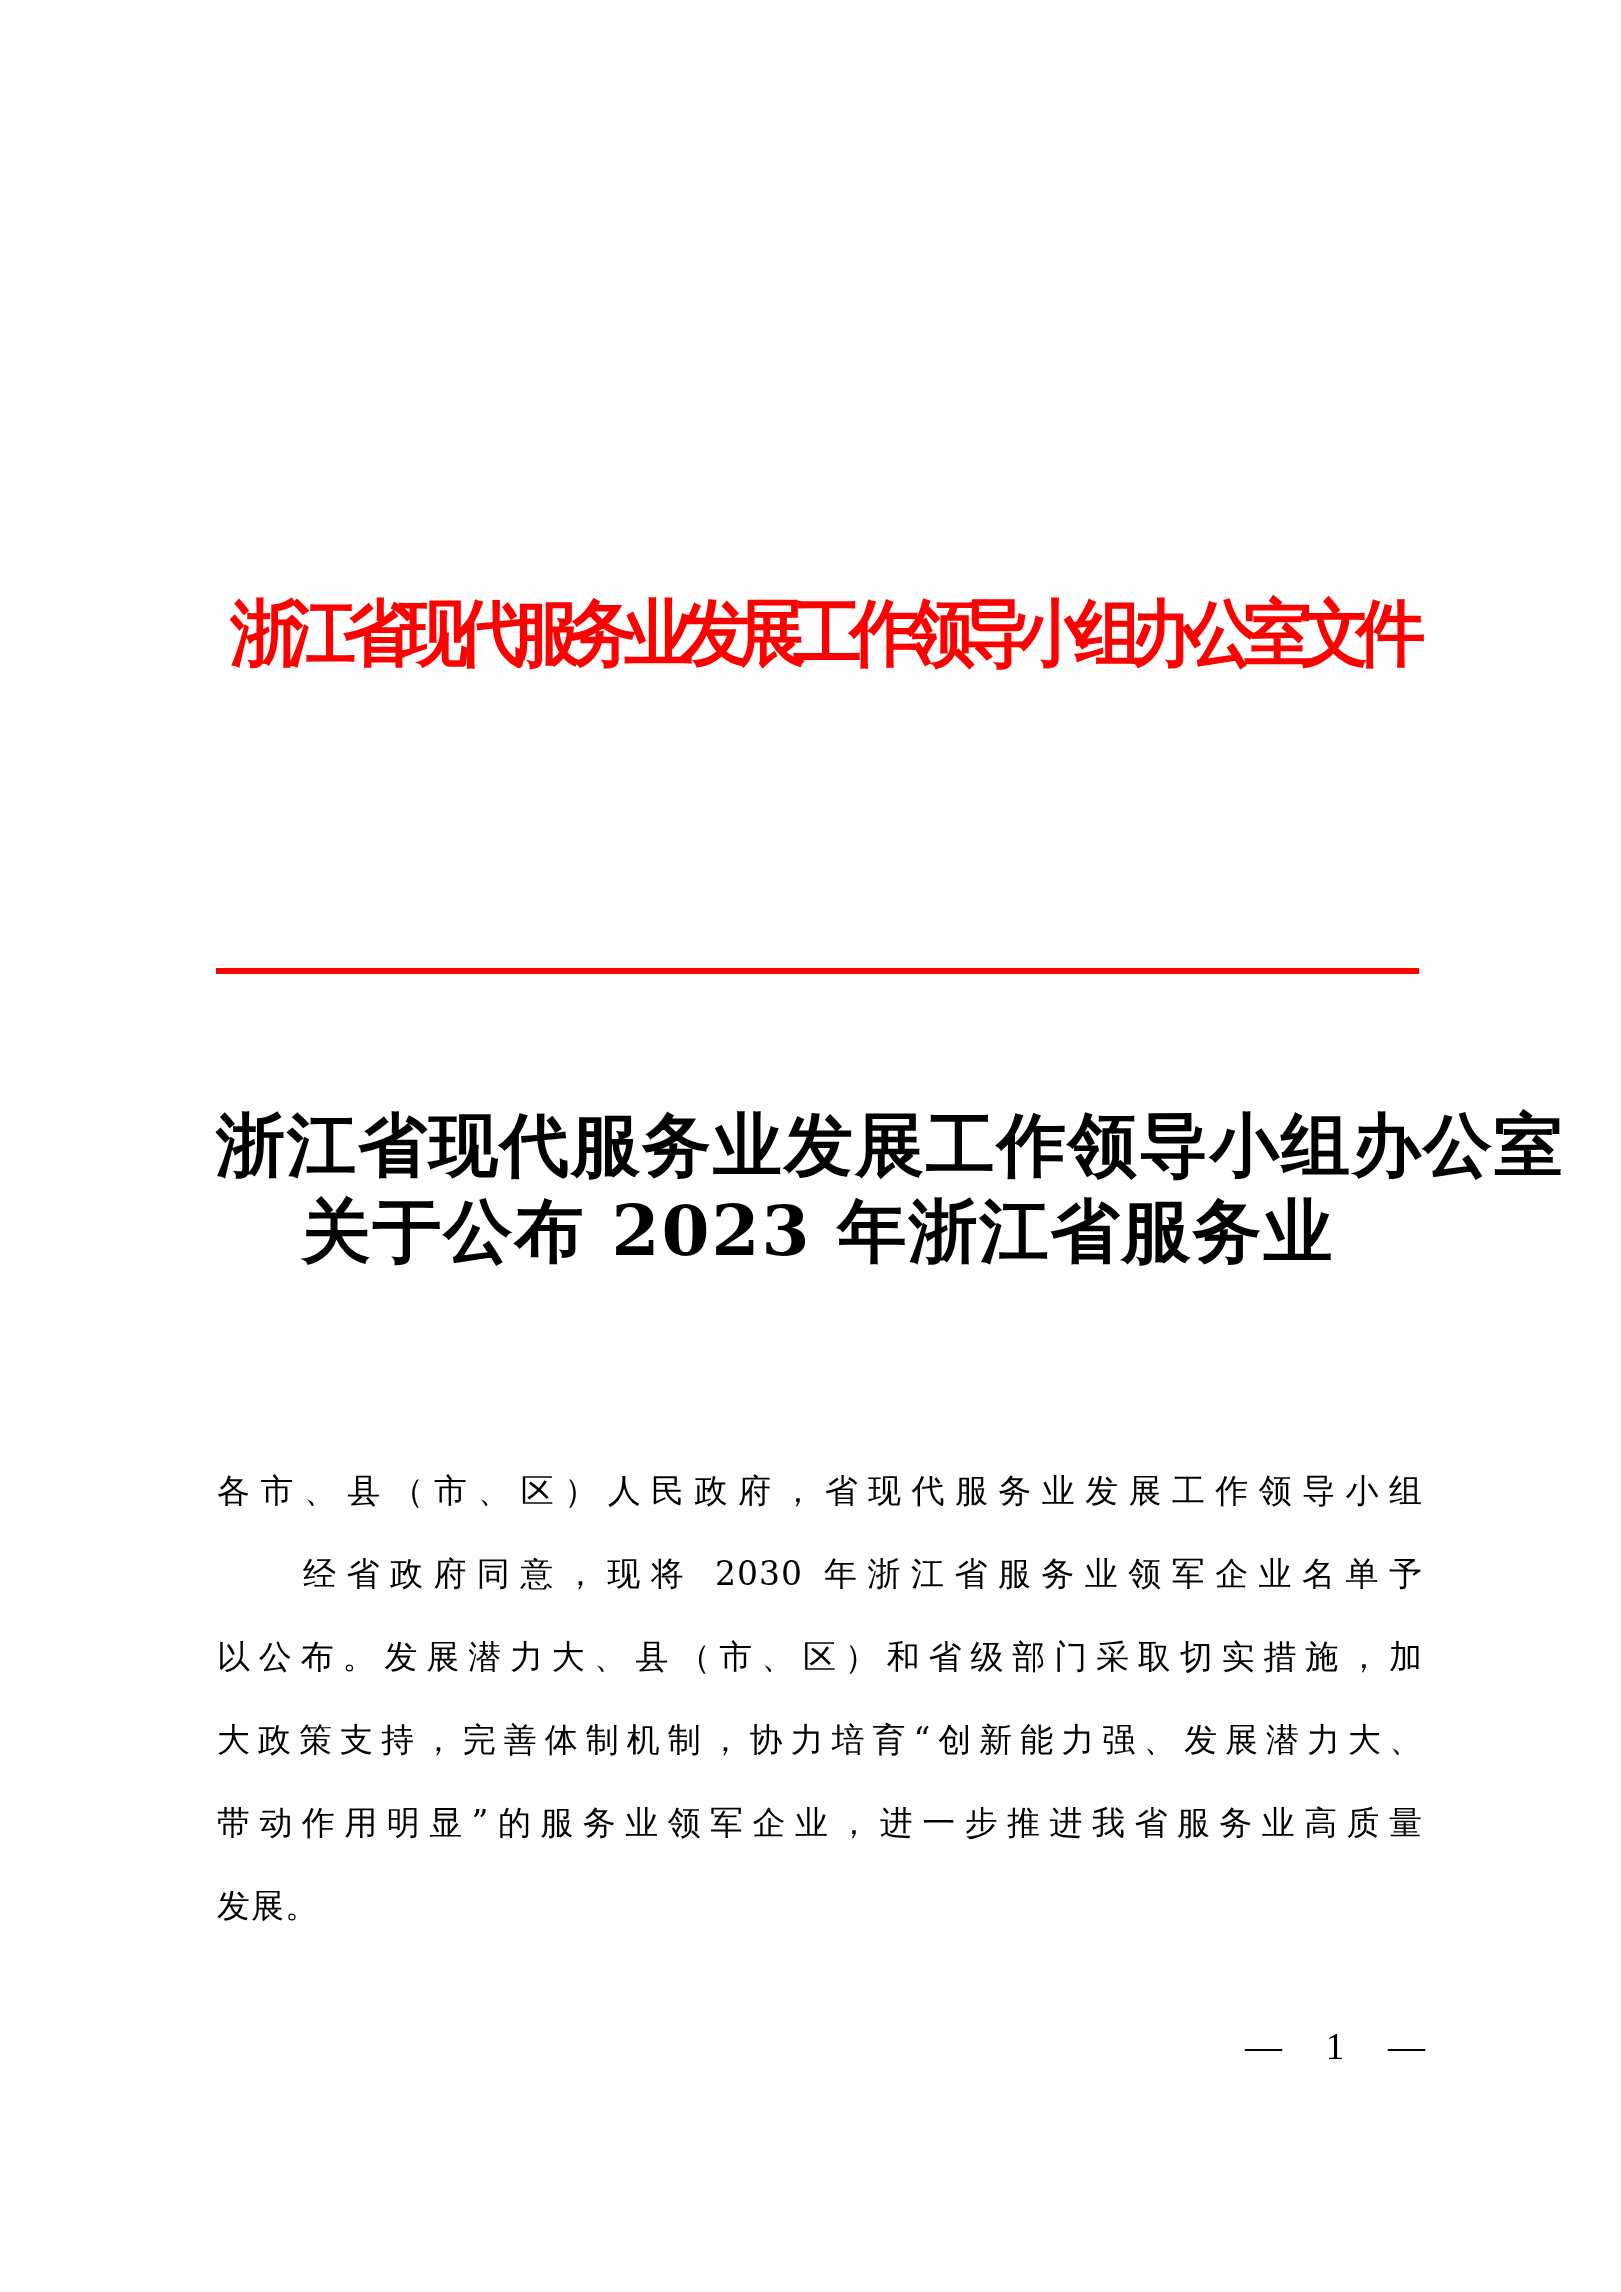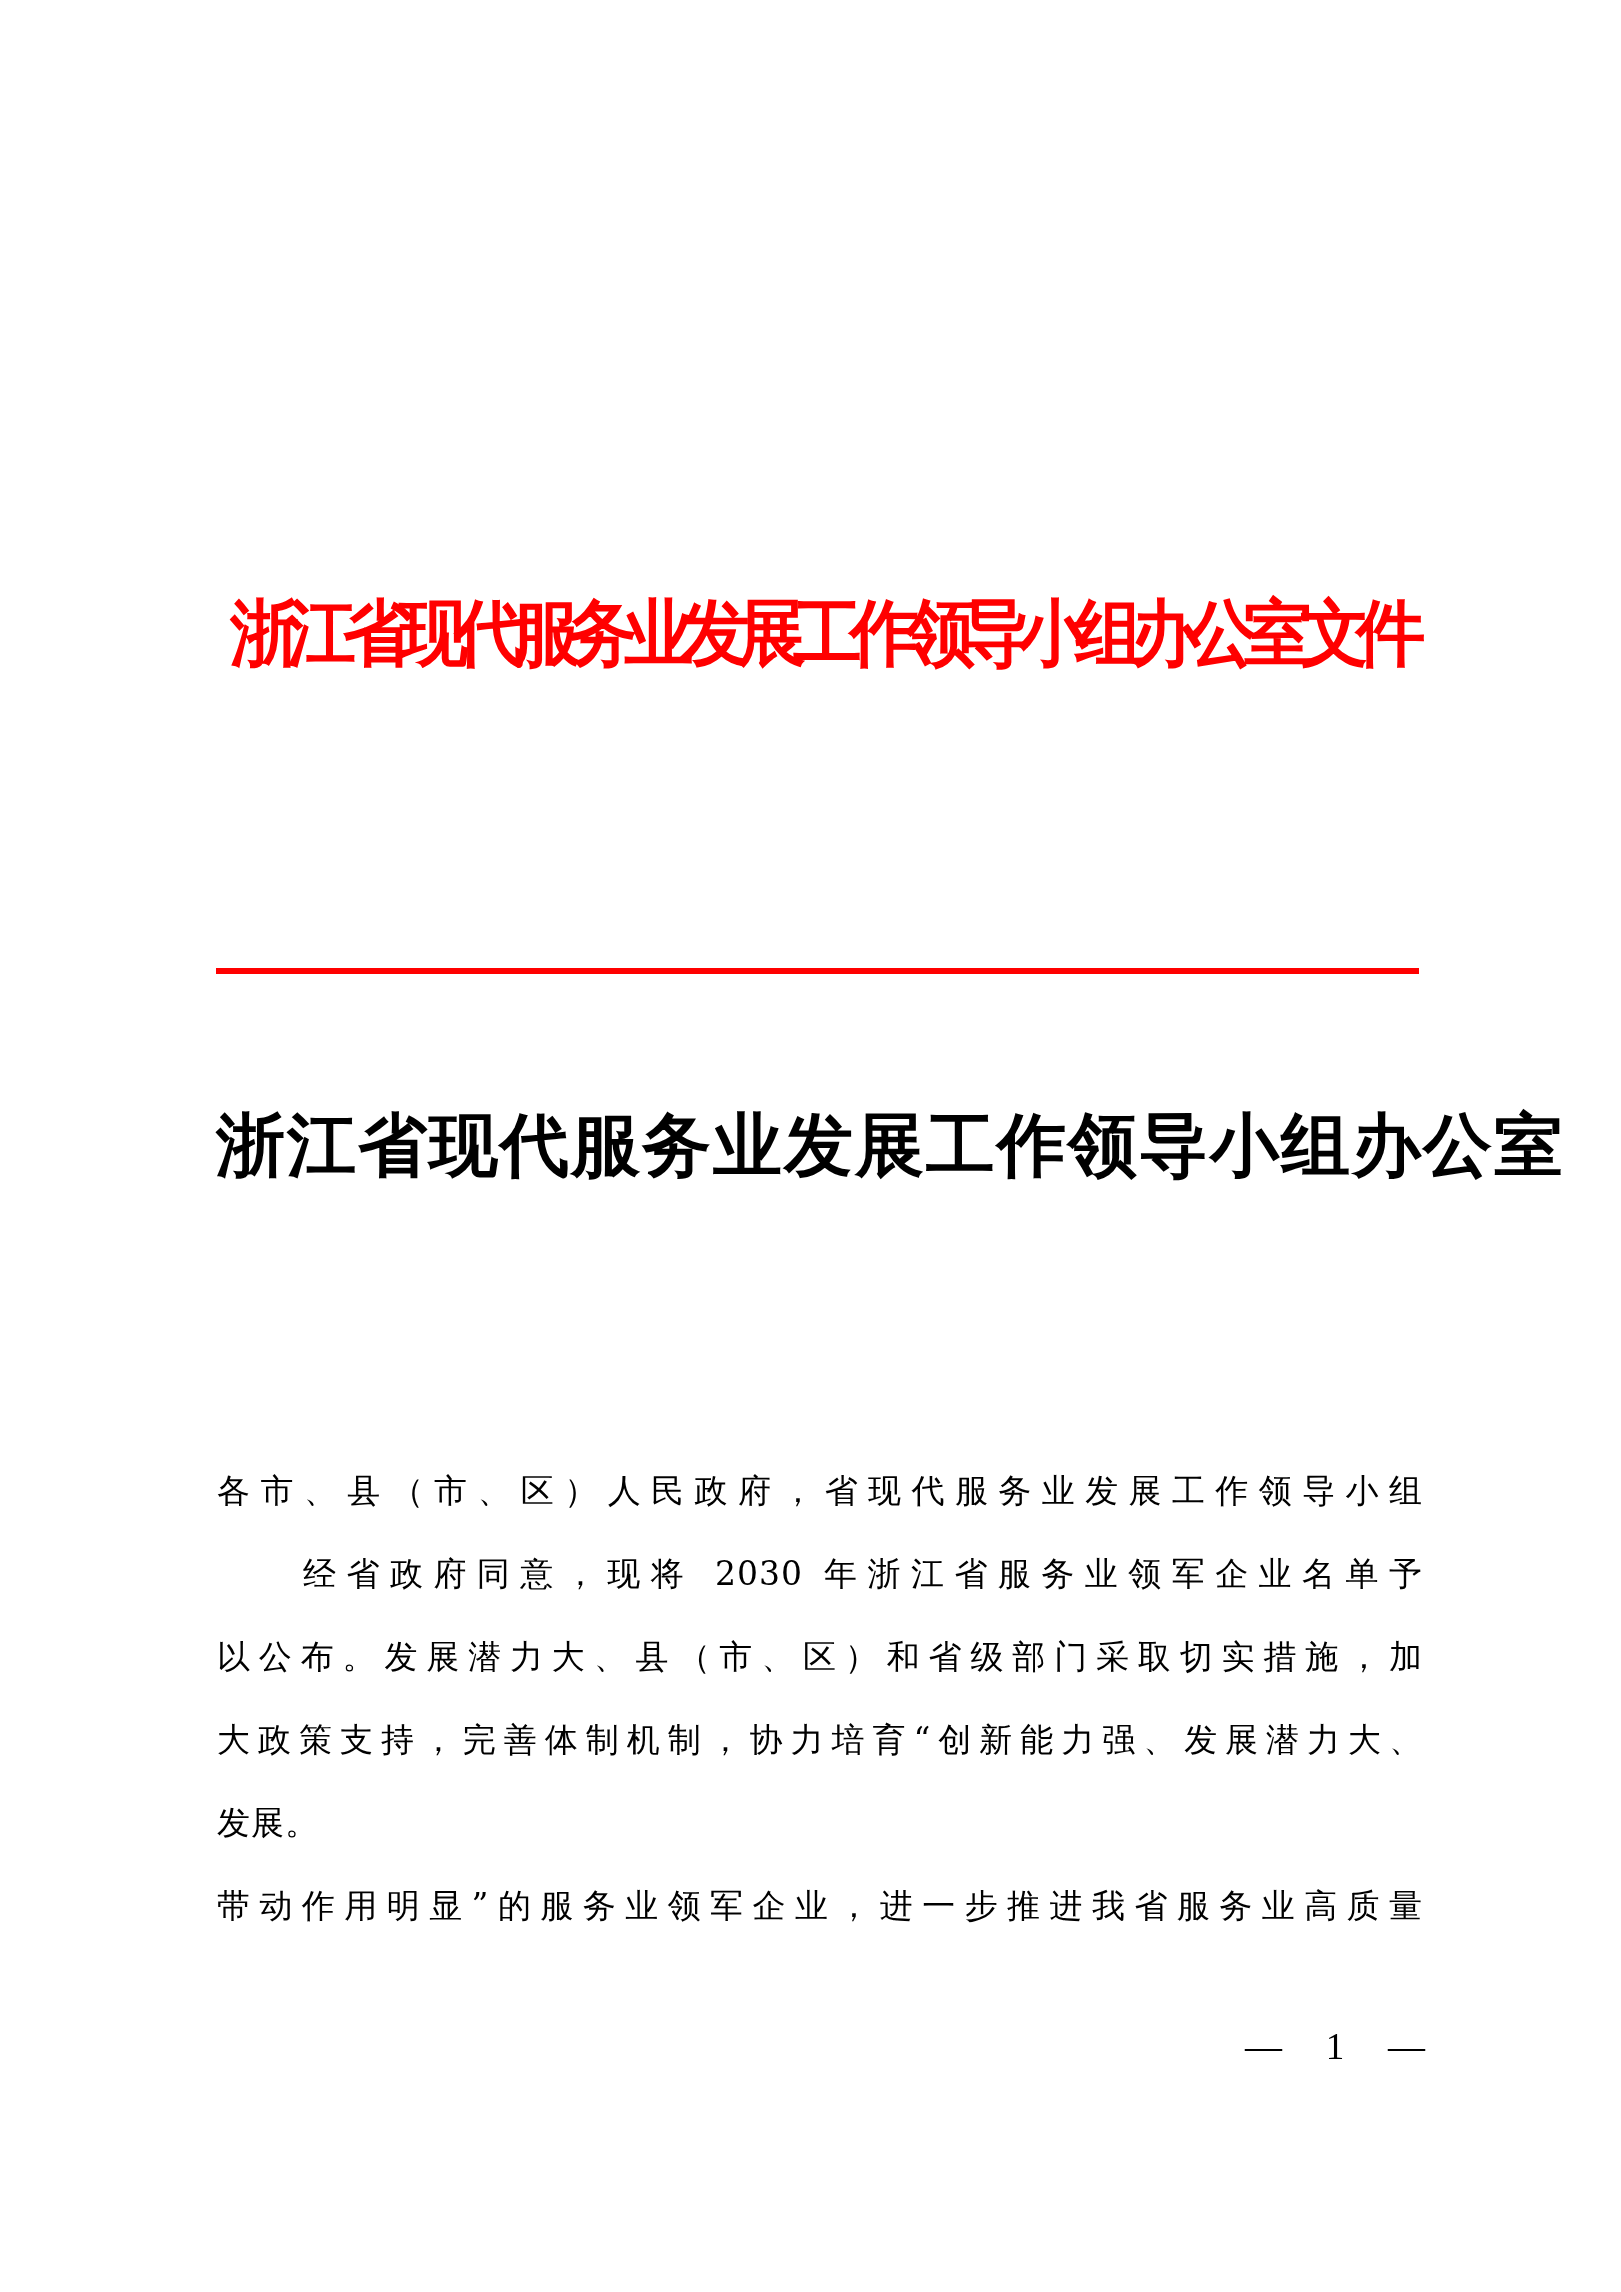"关于公布 2023 年浙江省服务业" span.title-line { html: none -> <span>关于公布 2023 年浙江省服务业</span> }
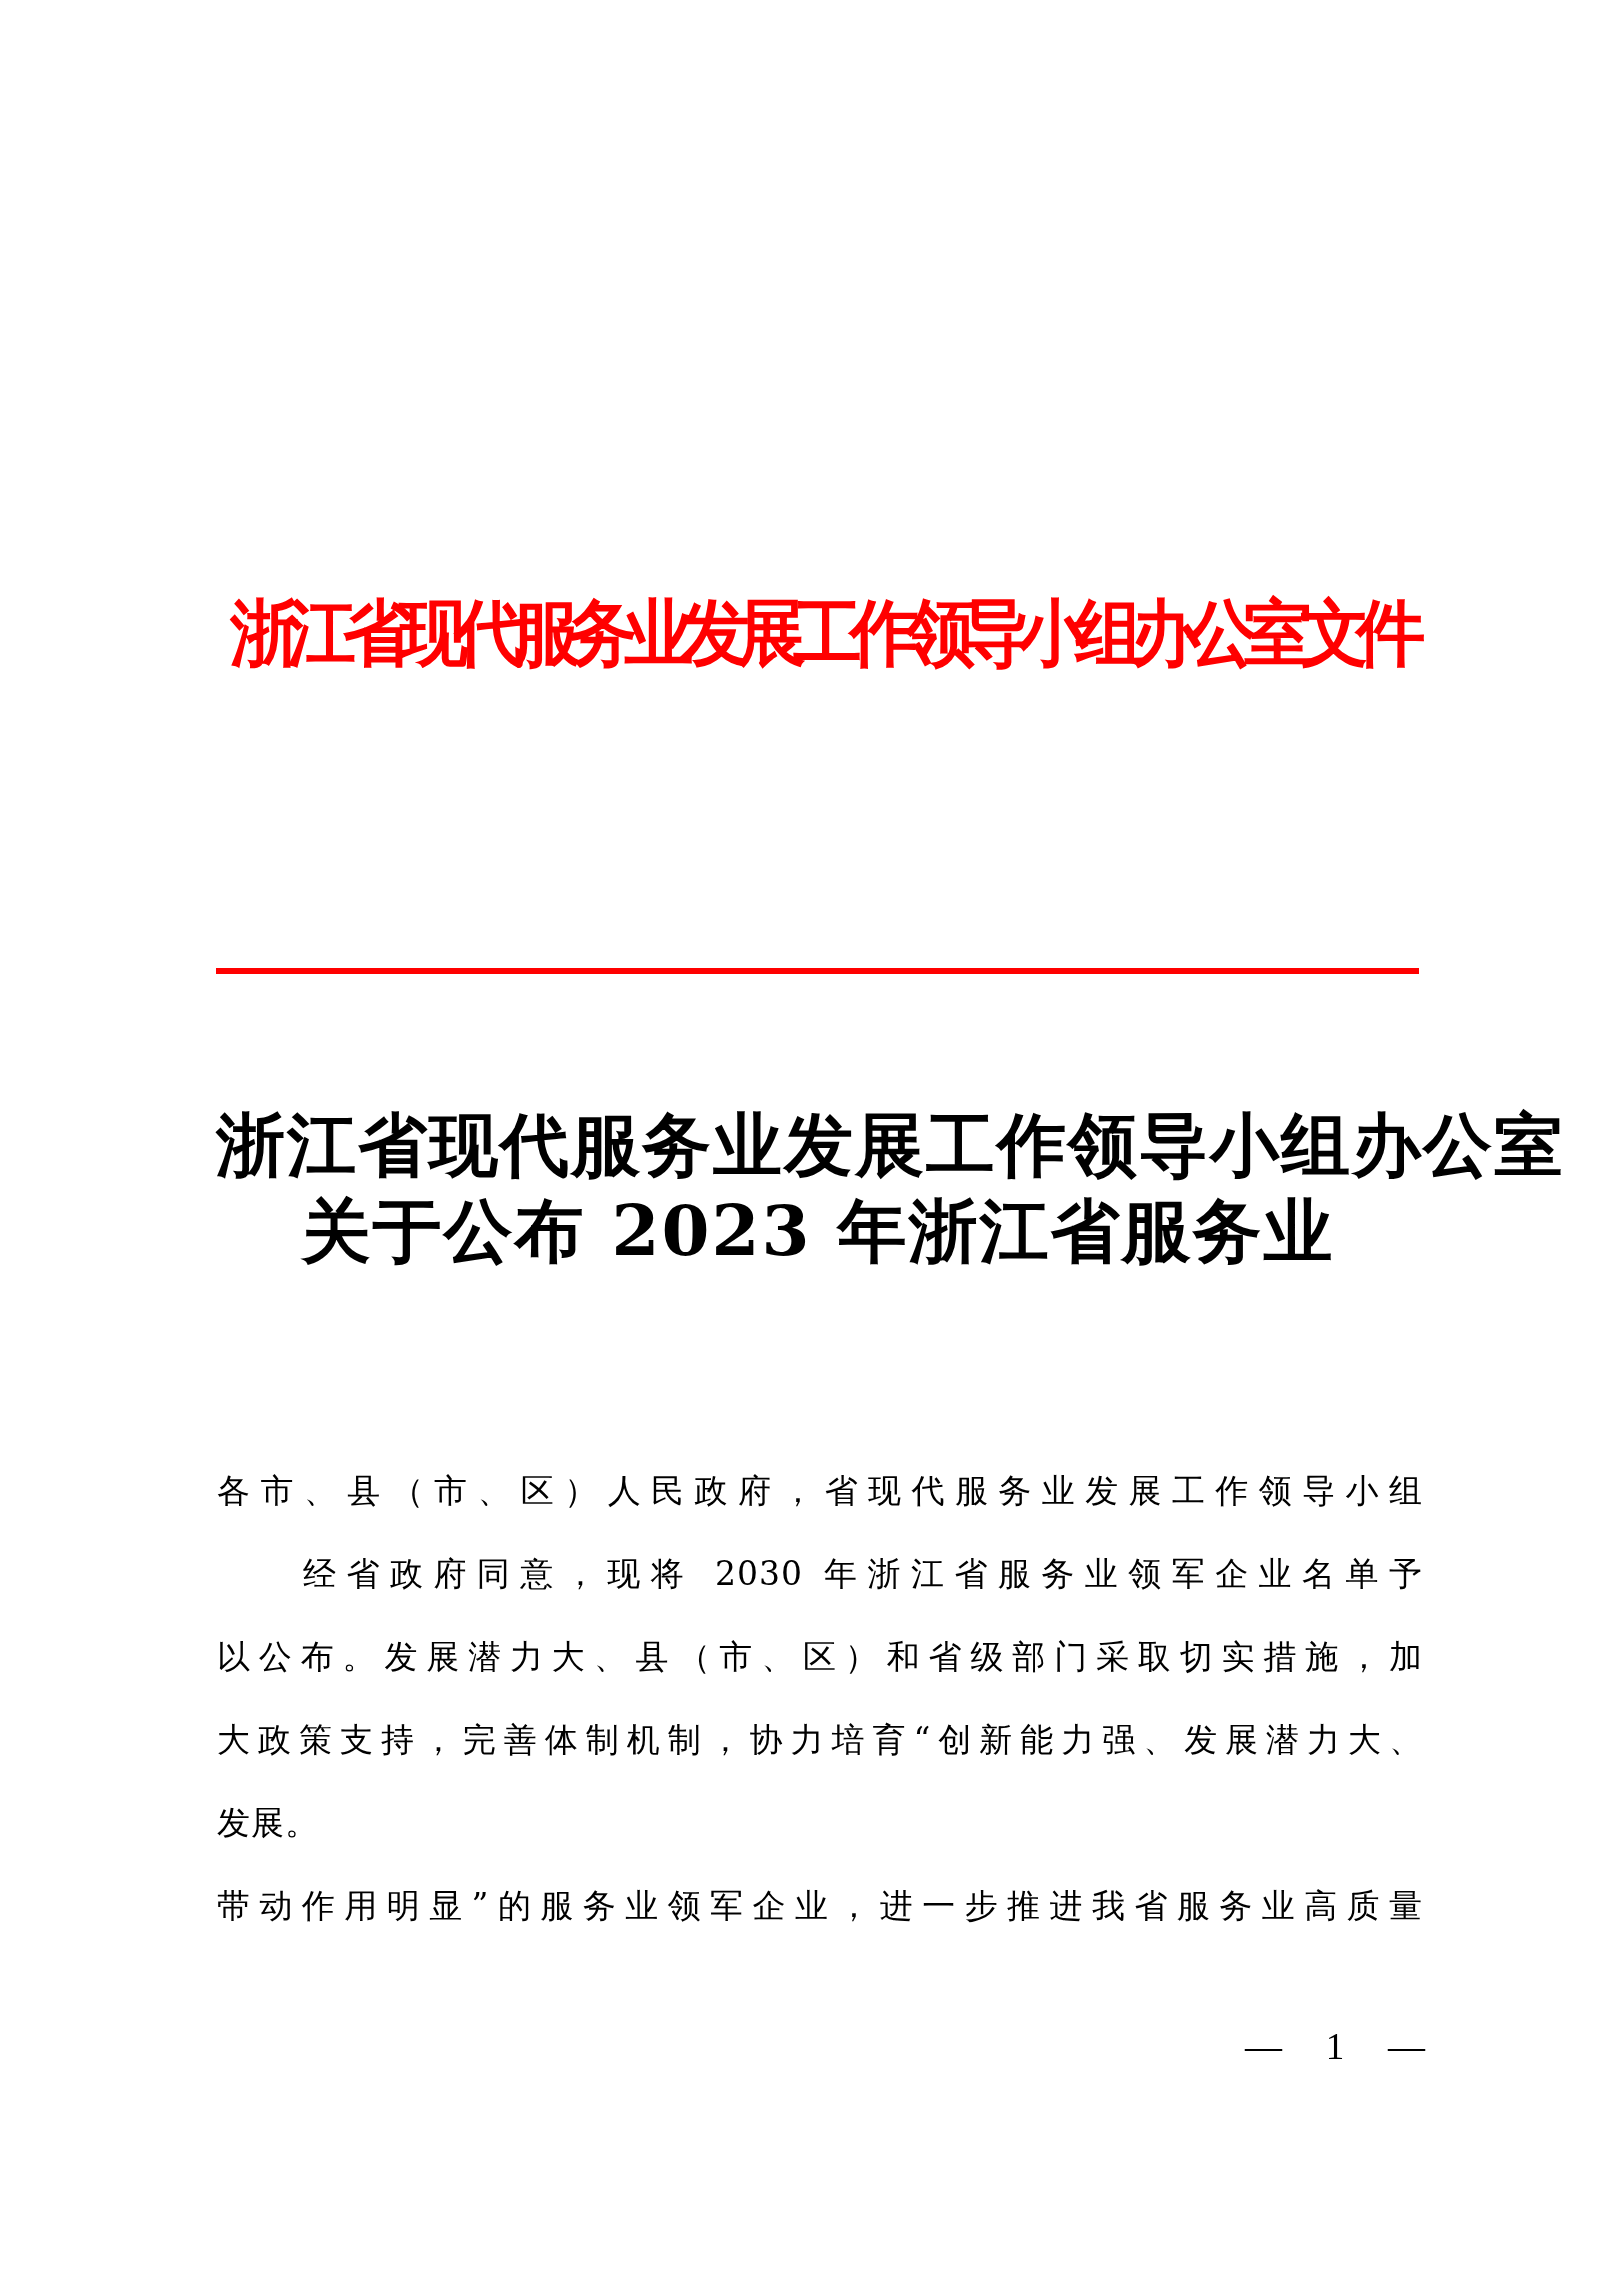"发展。" span.body-line { order: before "带动作用明显”的服务业领军企业，进一步推进我省服务业高质量" -> after "带动作用明显”的服务业领军企业，进一步推进我省服务业高质量" }
